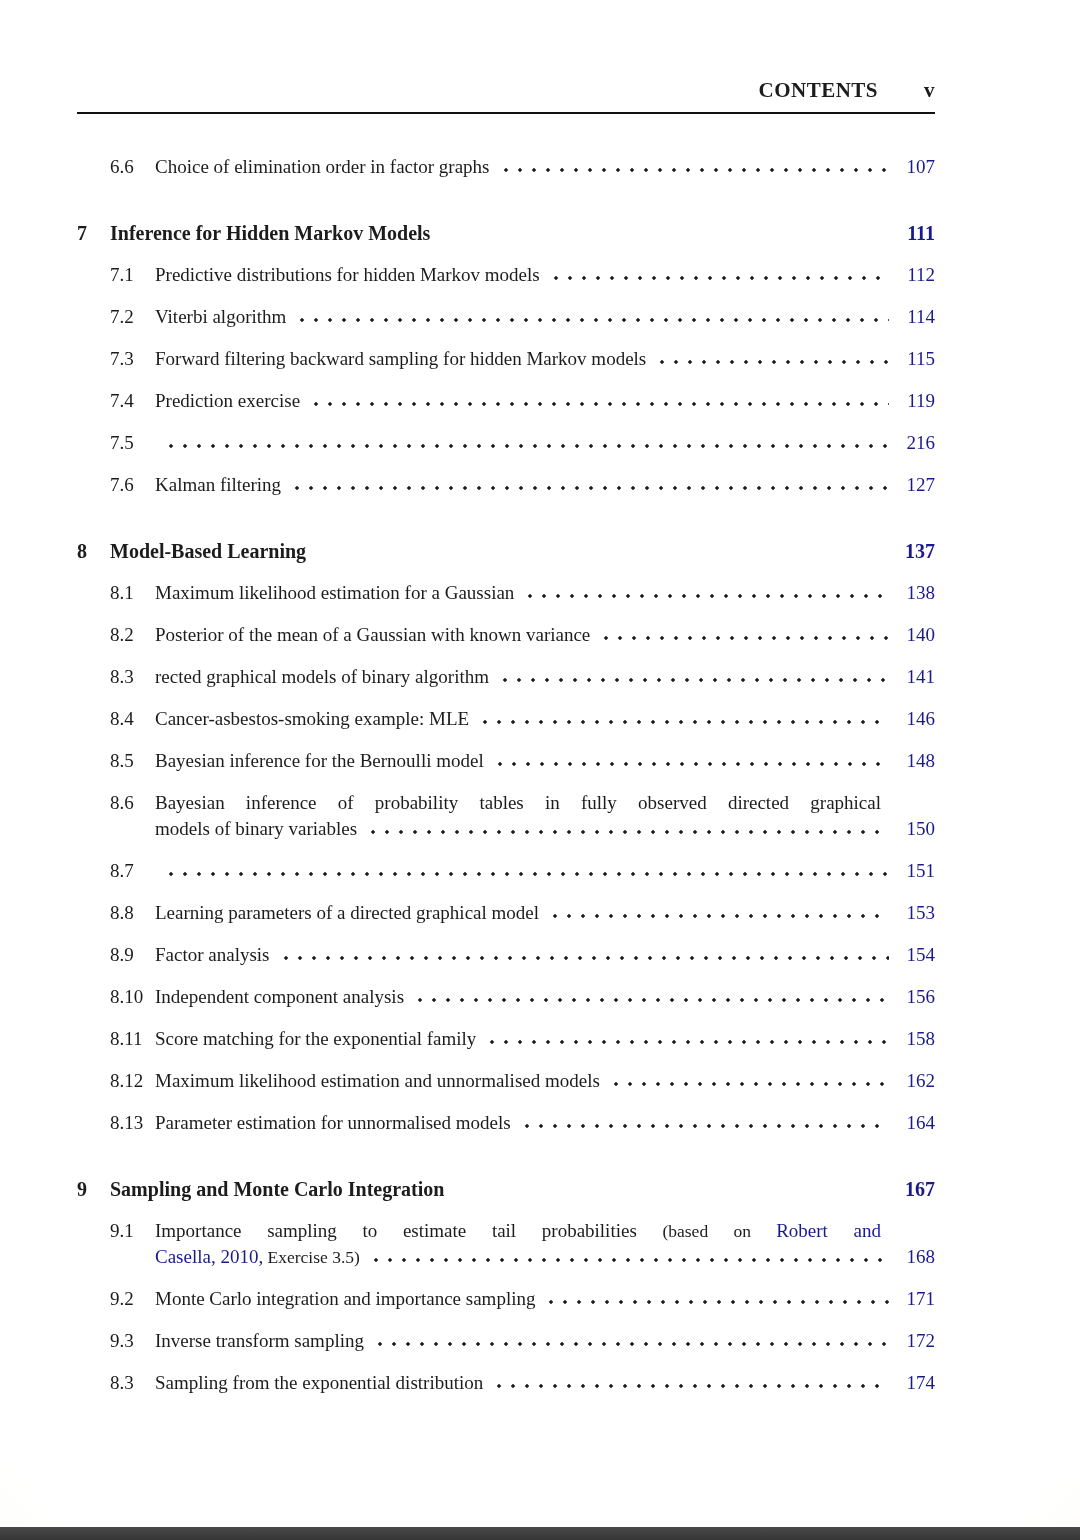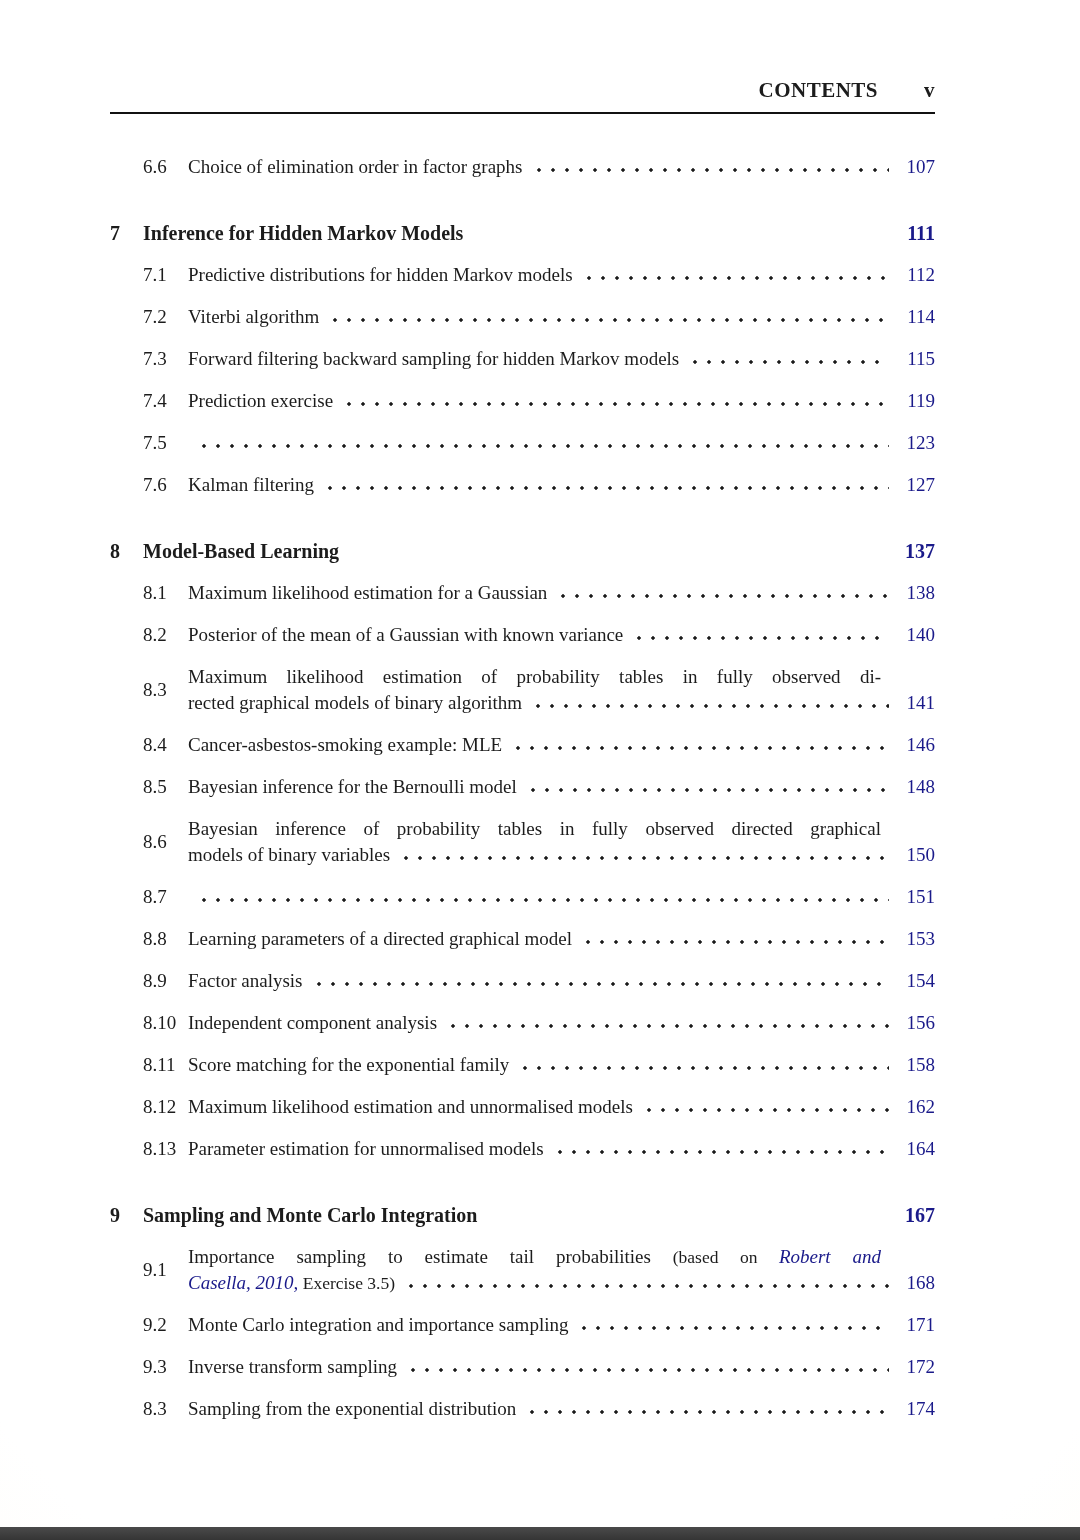"CONTENTS" .page { padding: 78px 145px 0 110px -> 78px 145px 0 77px }
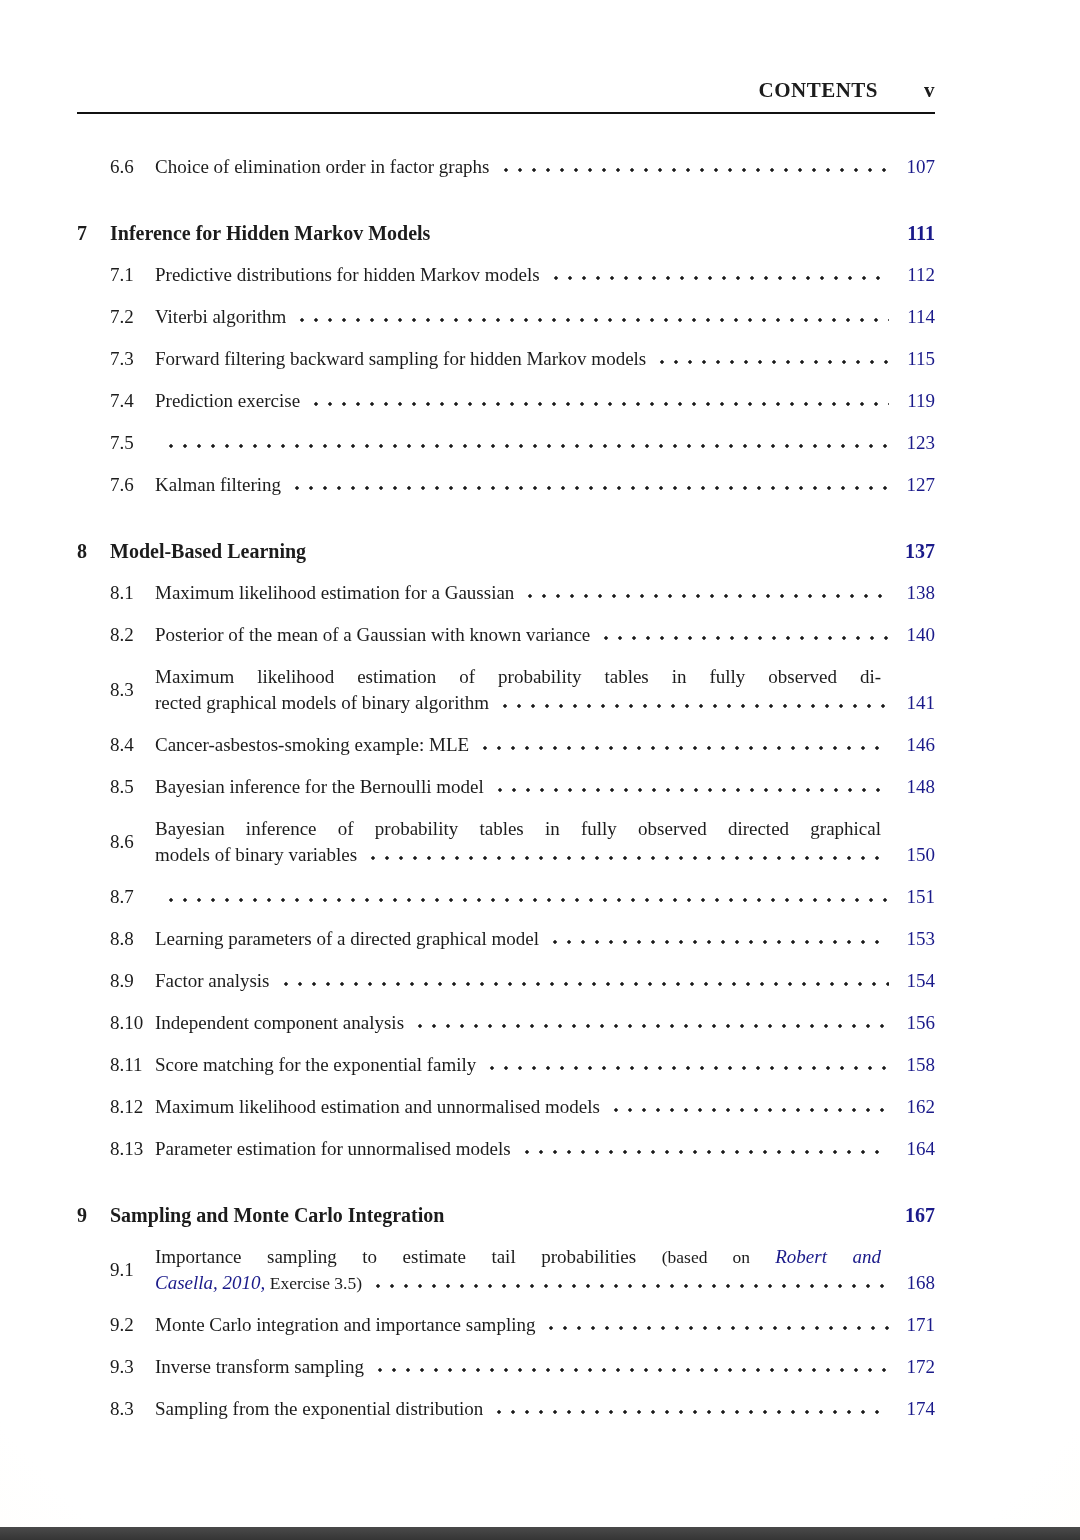"6.6" .entry.section { align-items: center -> flex-start }
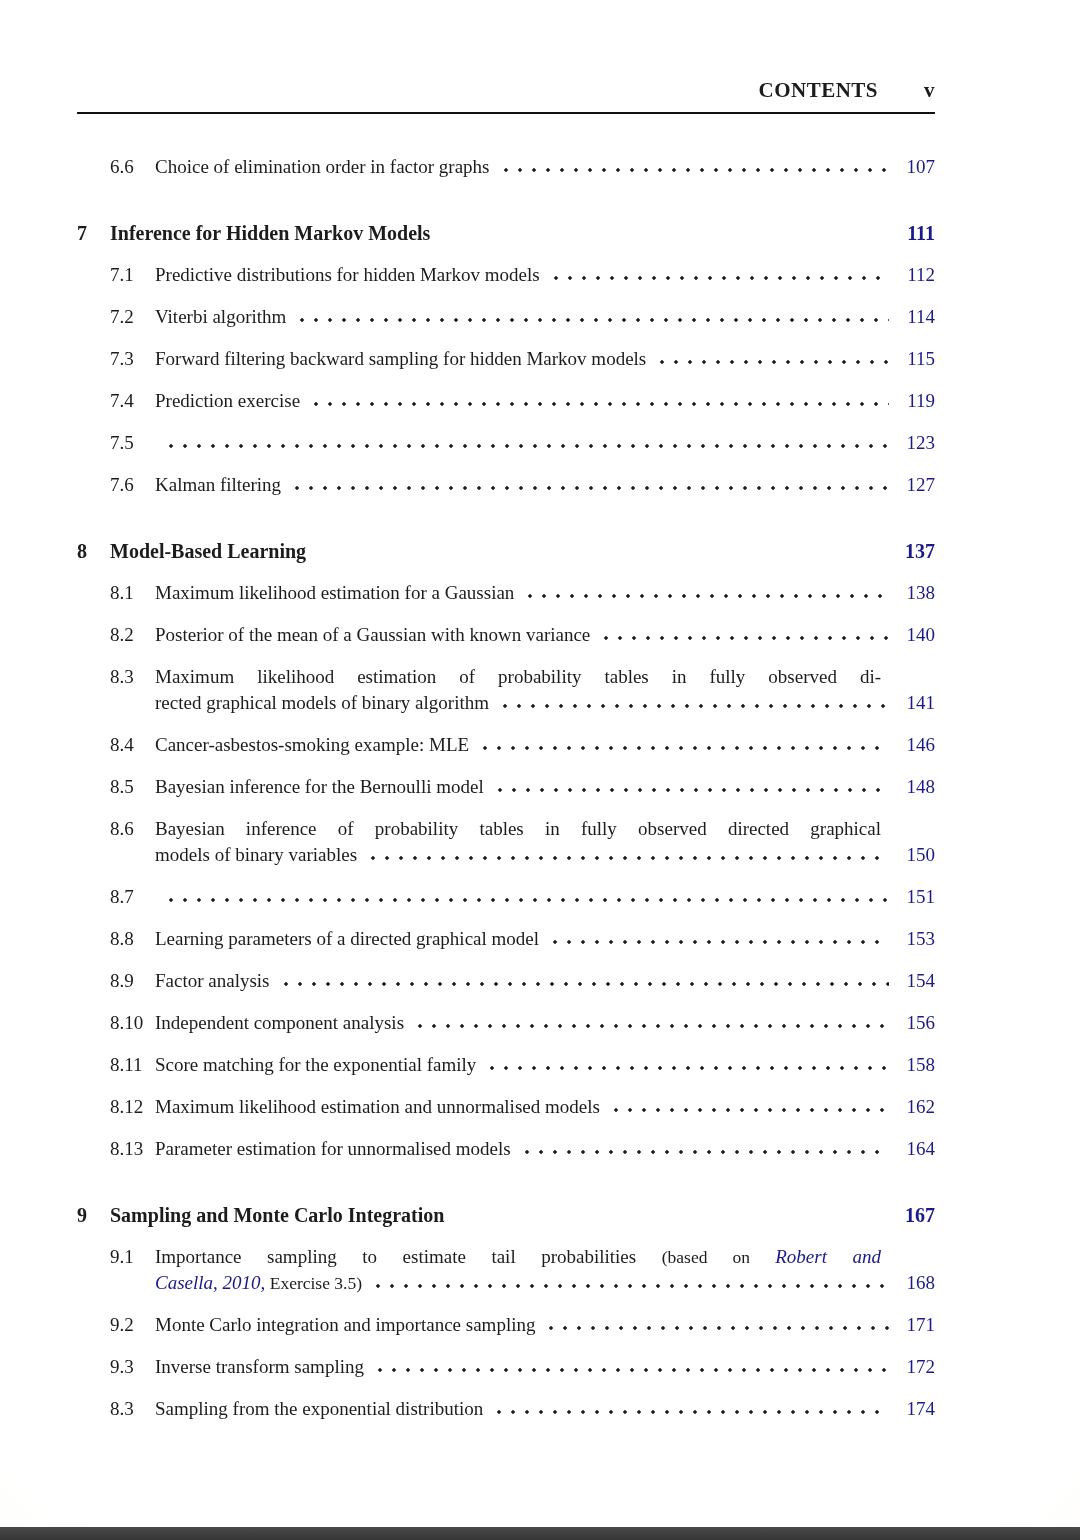"123" span.page-num { text: 123 -> 216 }
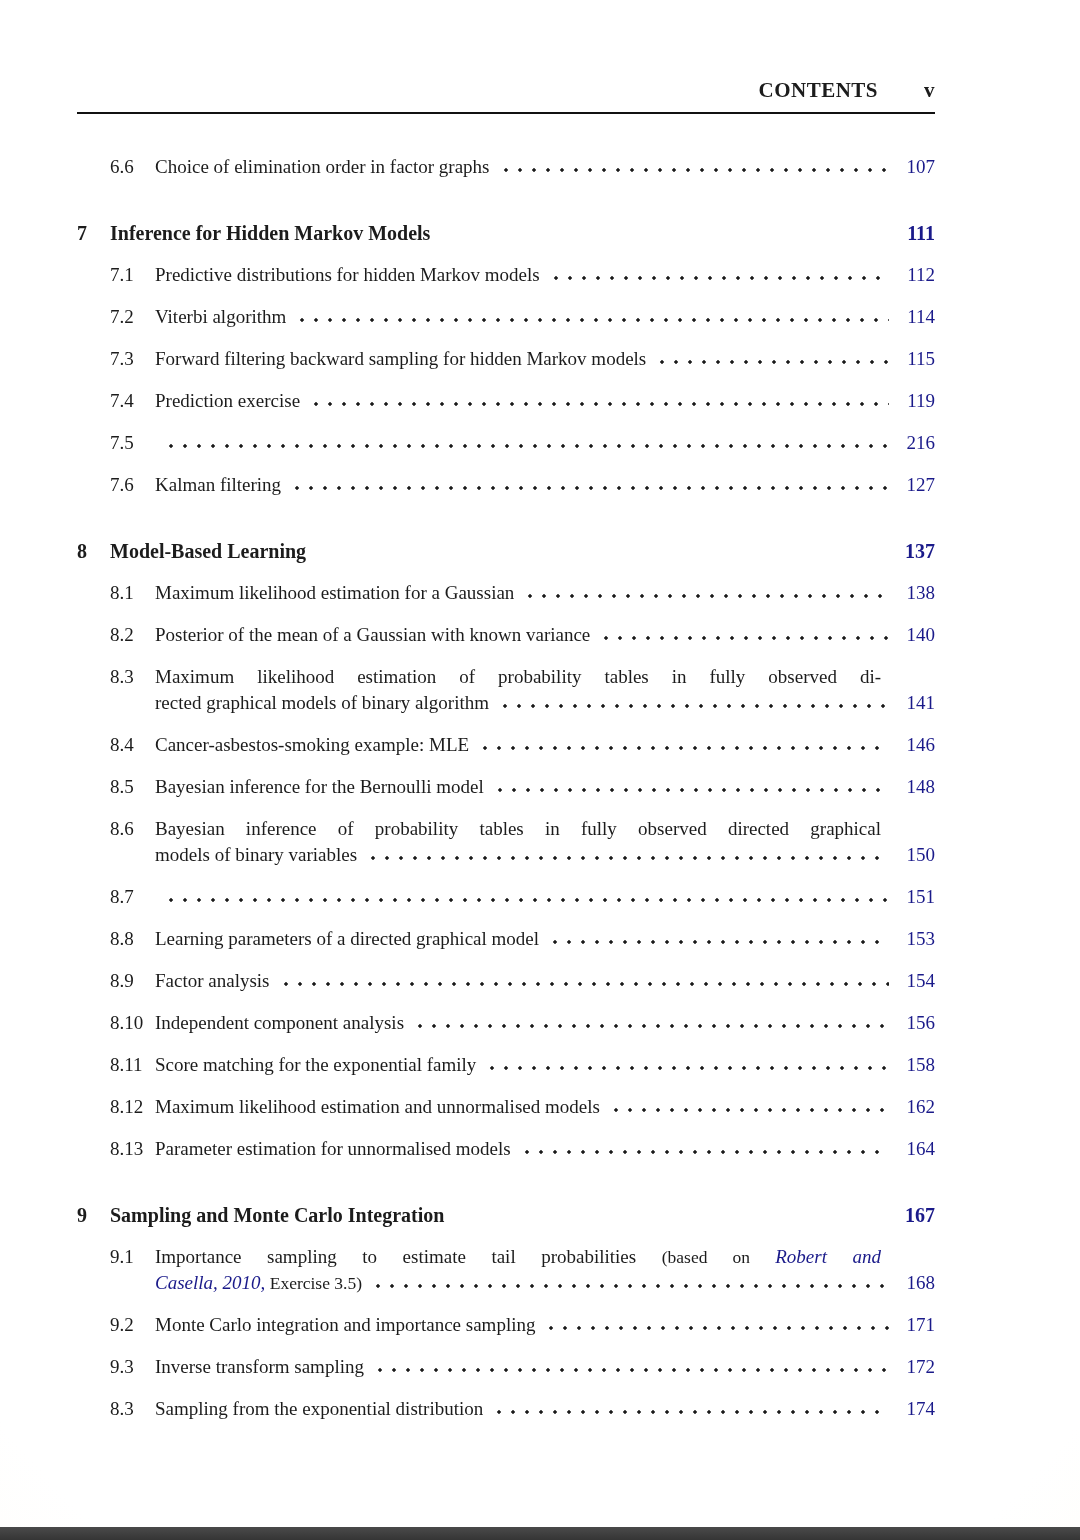"Maximum likelihood estimation of" div.line { html: <div><span><span>Maximum likelihood estimation of probability tables in fully observed di-</span></span></div> -> none }
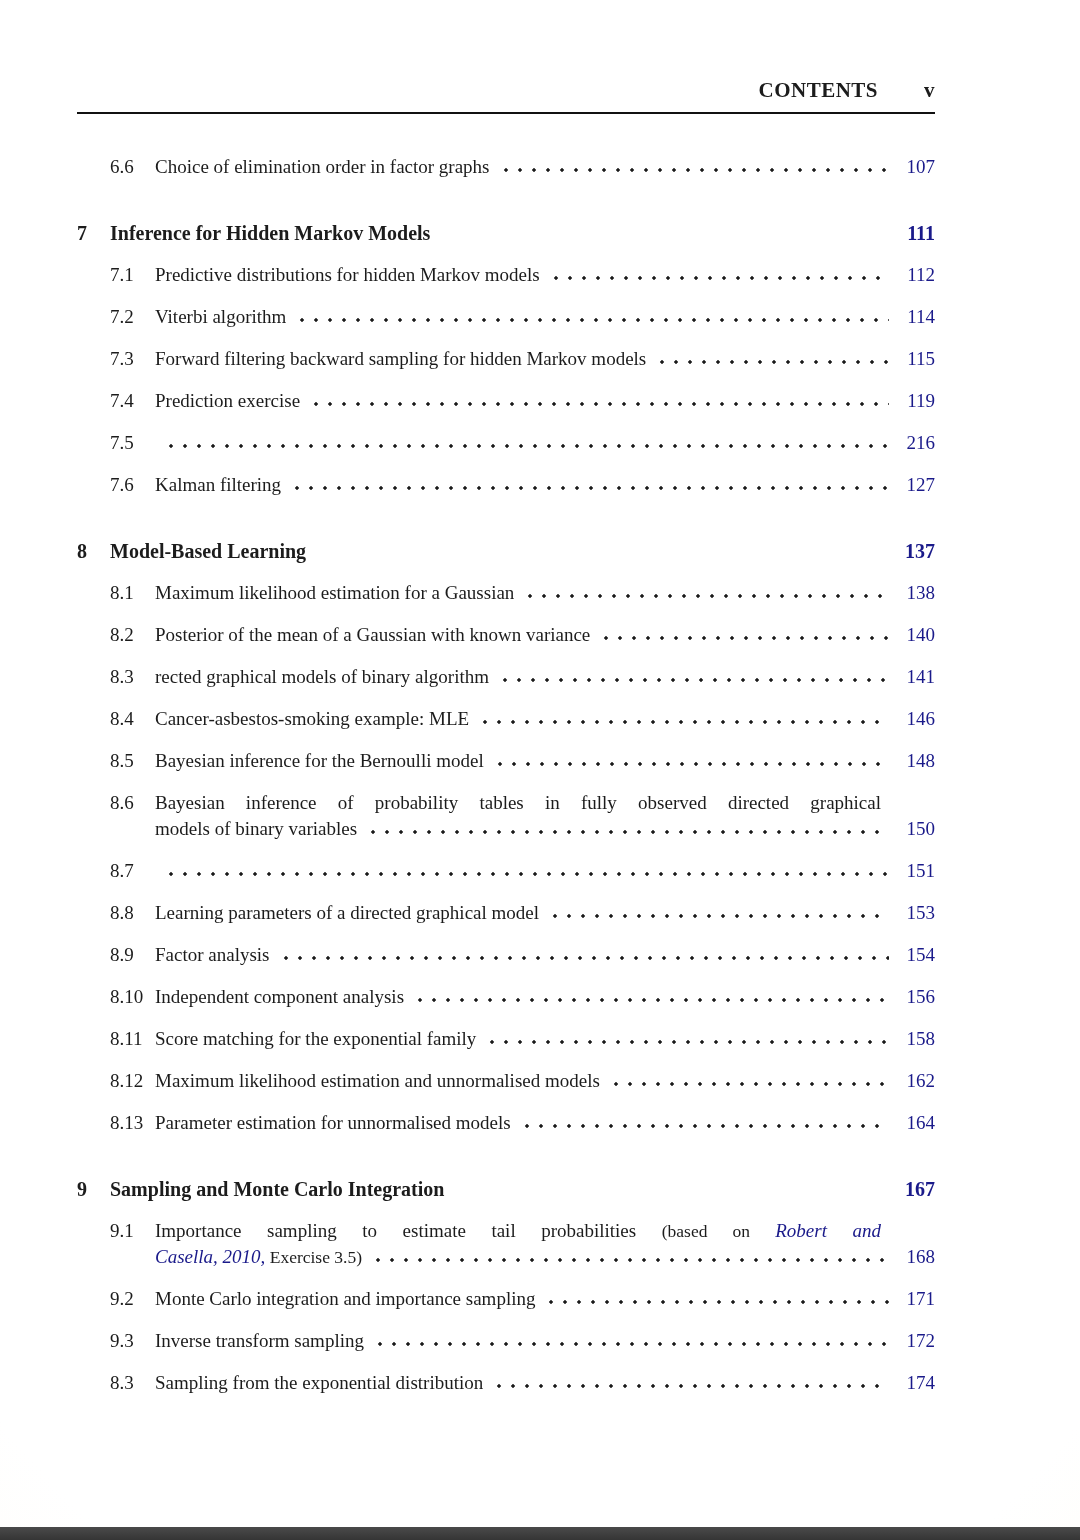"Robert and" .cite { font-style: italic -> none }
